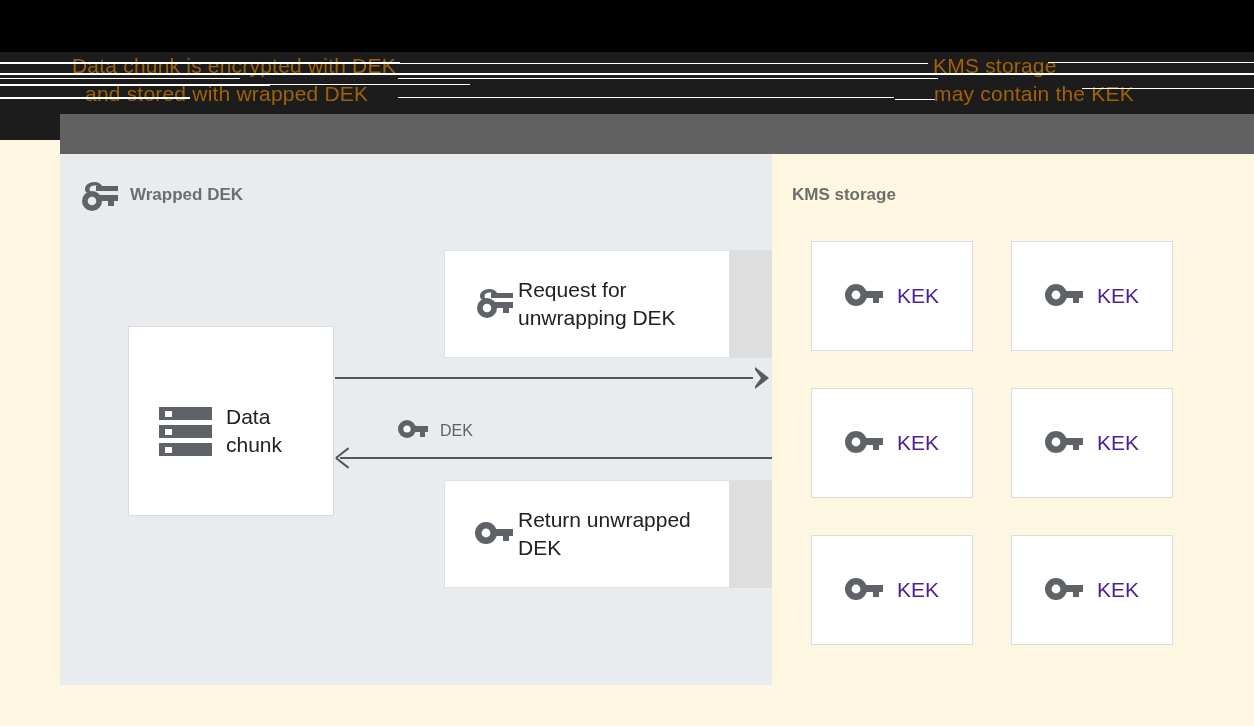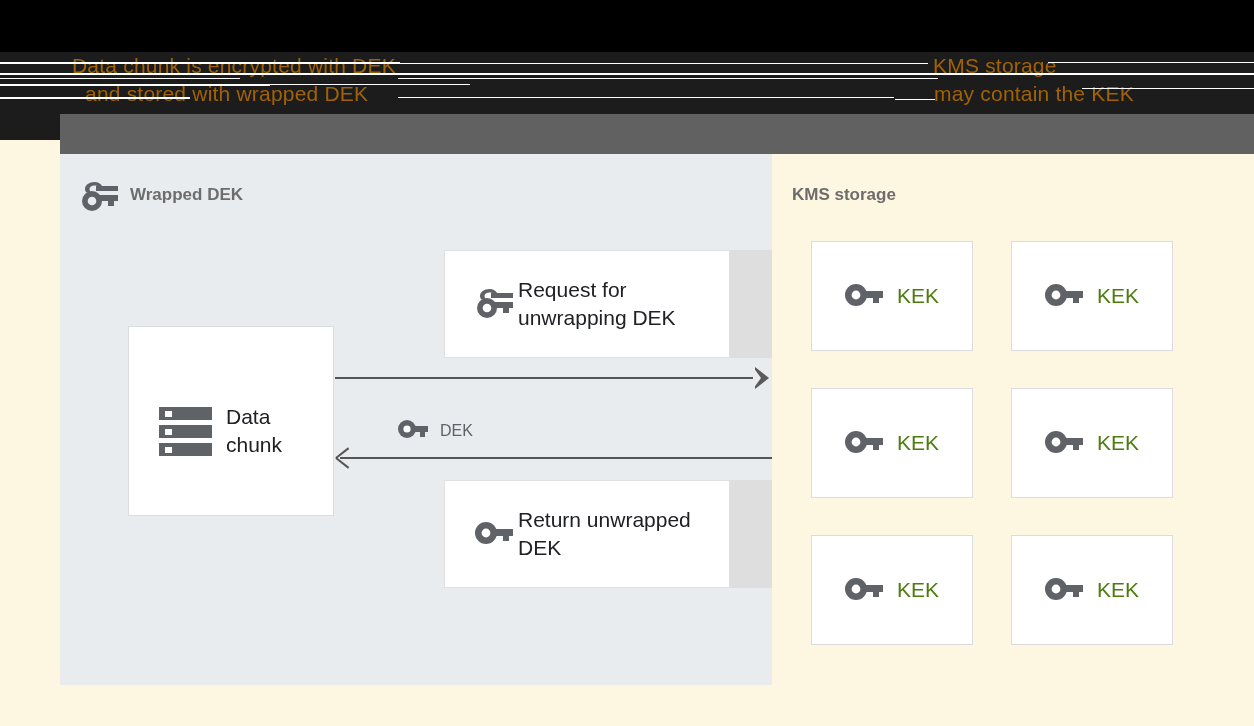"KEK" .kek-label { color: #4d7c0f -> #4c1d95 }
